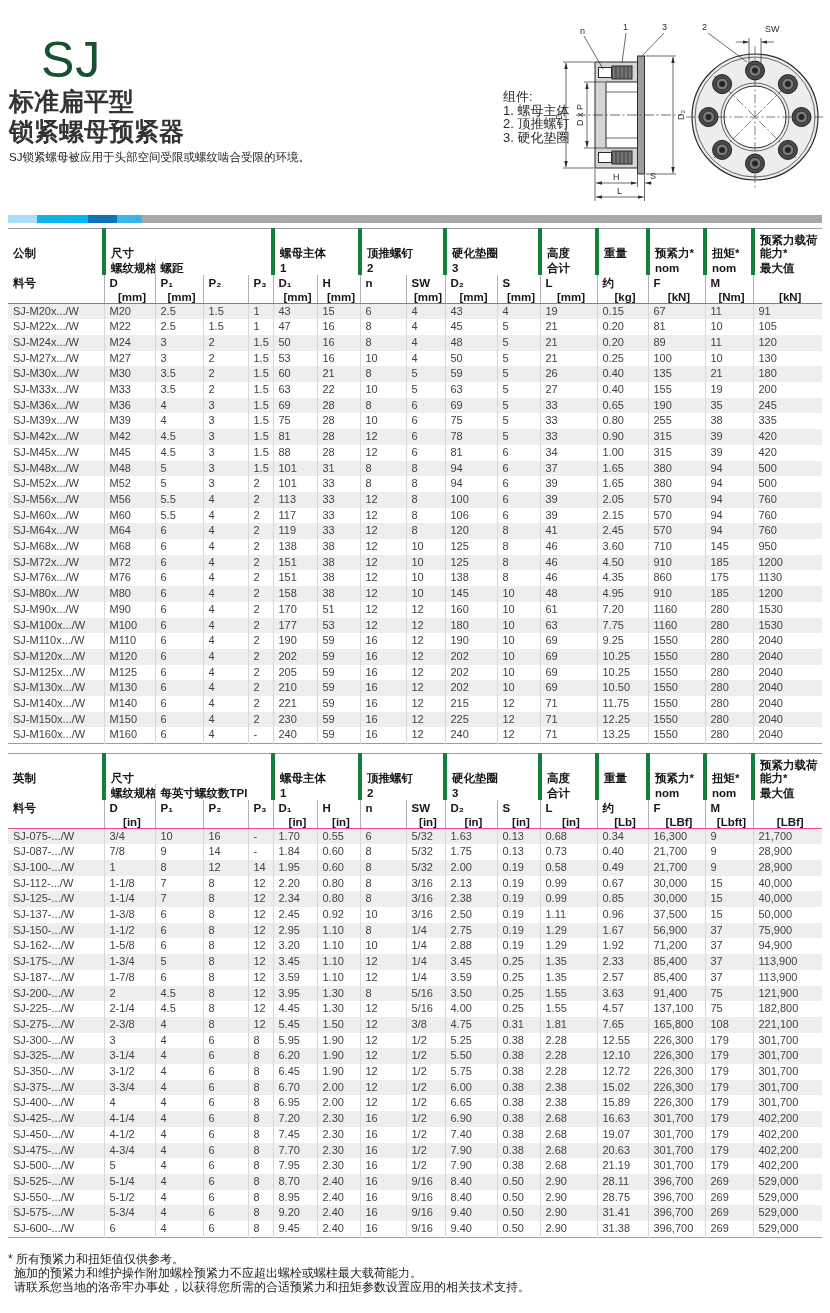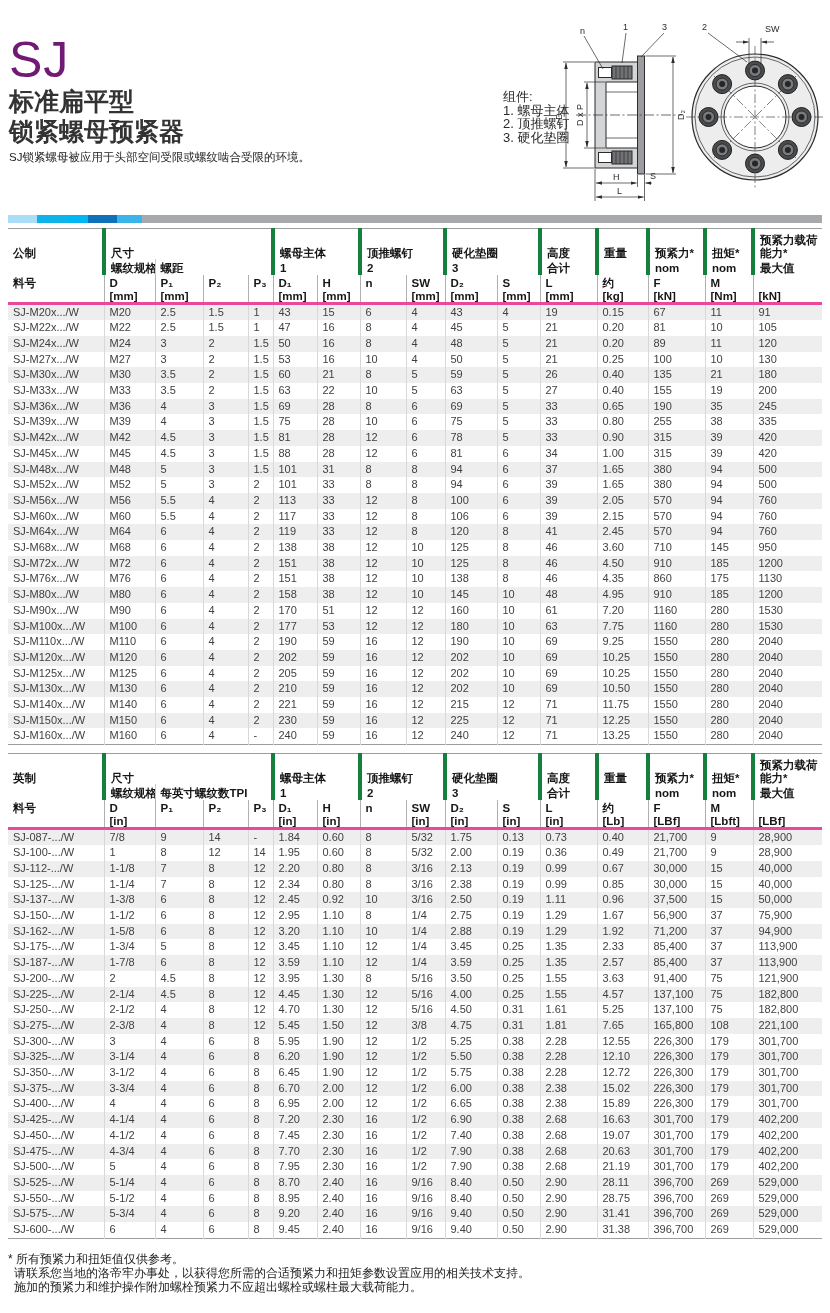"SJ" .t-sj { color: #701a75 -> #14532d; margin-left: none -> 32px }
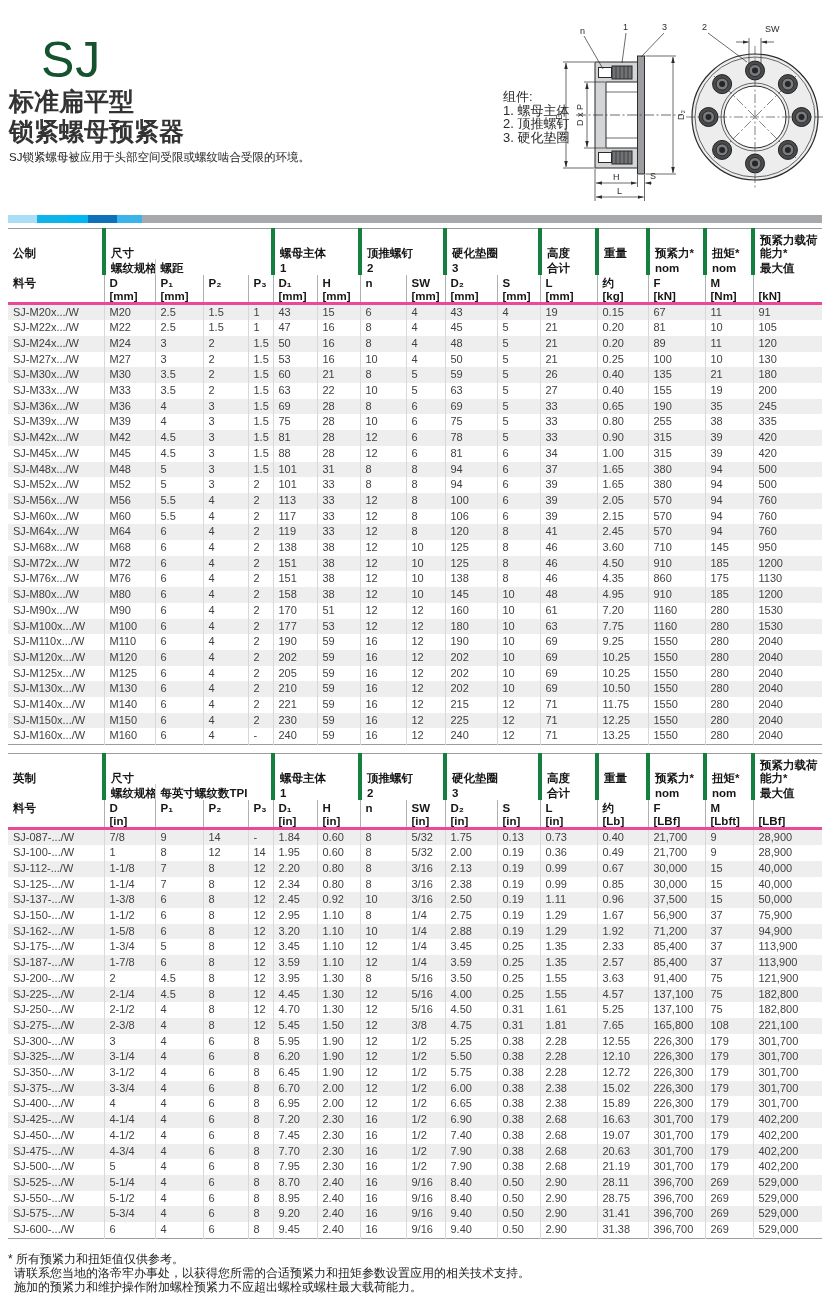"[mm]" tr.hru th { border-bottom: 3px solid #ec4899 -> 1px solid #ec4899; text-align: none -> center }
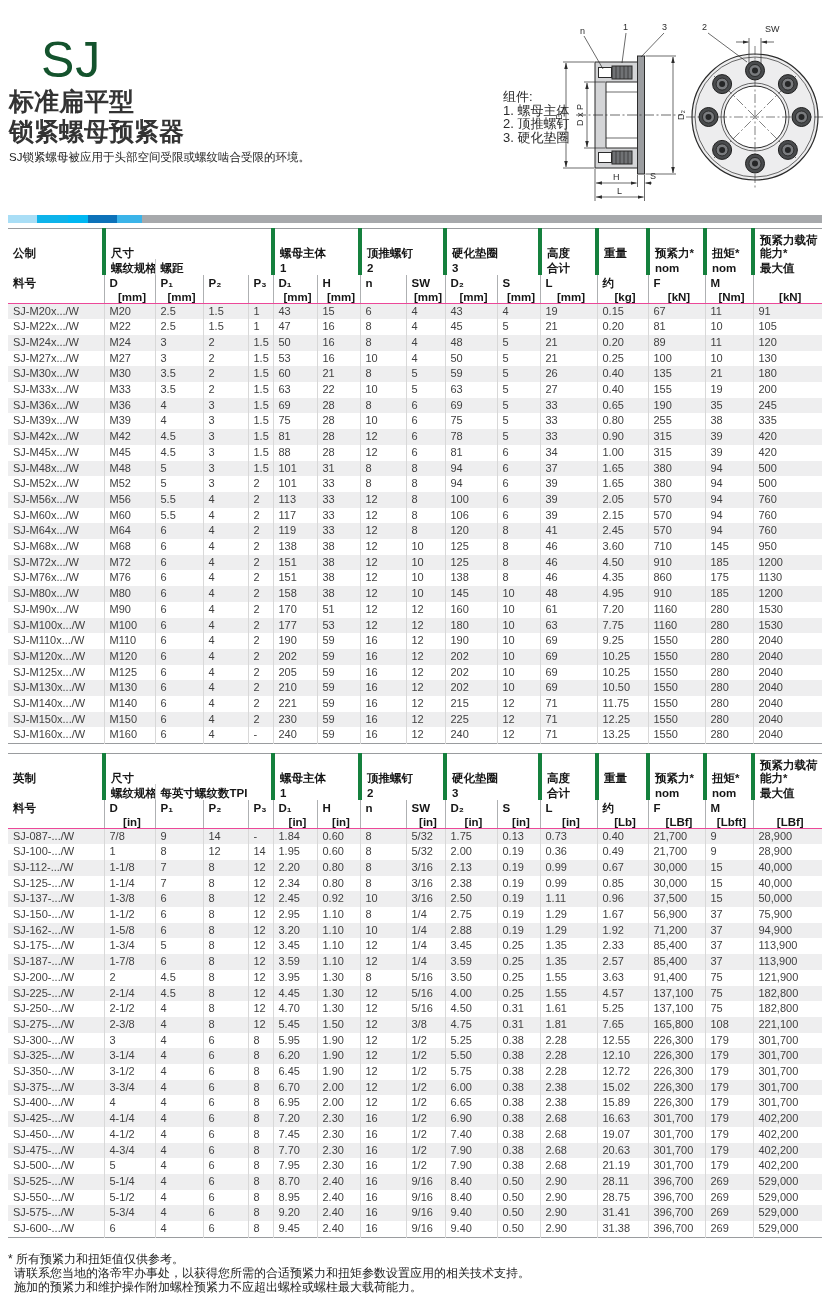"SJ-075-.../W" tr { html: none -> <tr> <td>SJ-075-.../W</td> <td>3/4</td> <td>10</td> <td>16</td> <td>-</td> <td>1.70</td> <td>0.55</td> <td>6</td> <td>5/32</td> <td>1.63</td> <td>0.13</td> <td>0.68</td> <td>0.34</td> <td>16,300</td> <td>9</td> <td>21,700</td> </tr> }
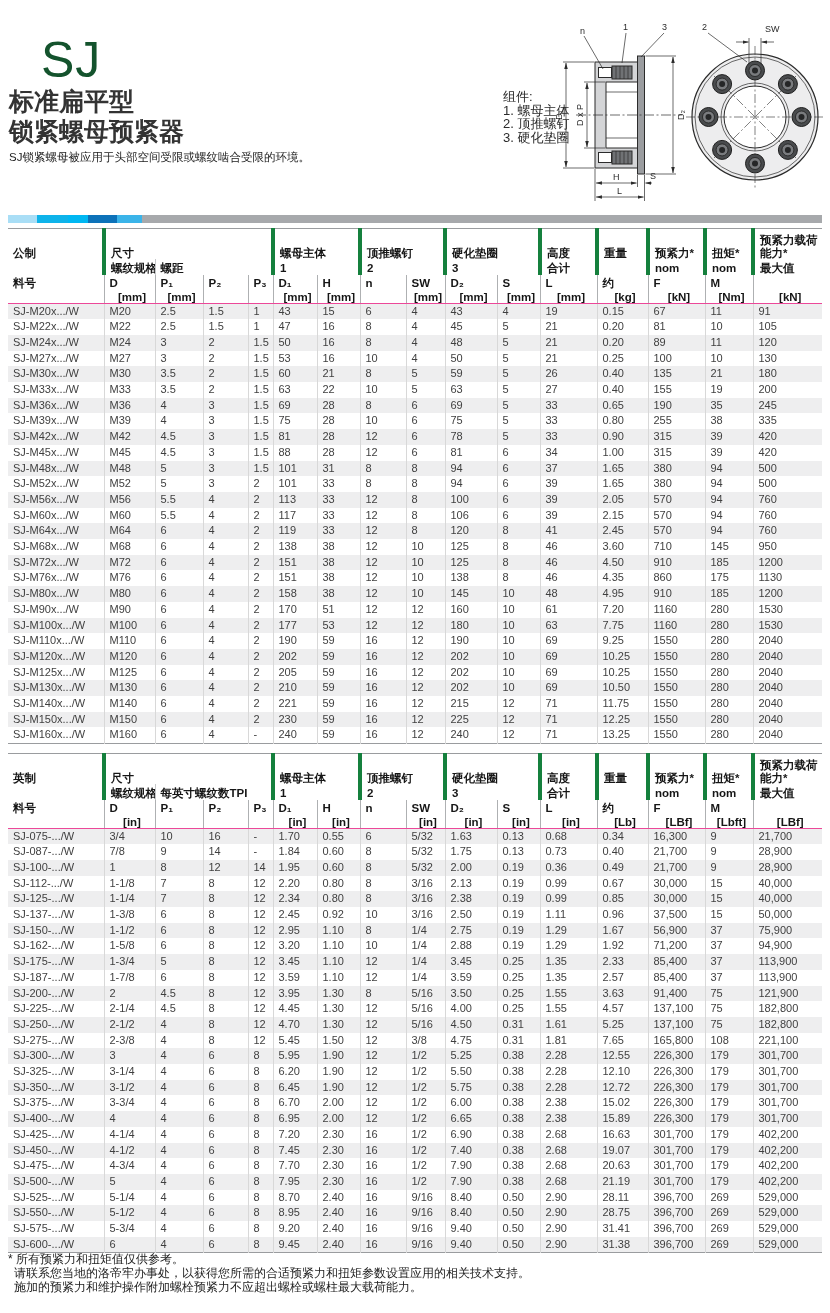"0.36" td { text: 0.36 -> 0.58 }
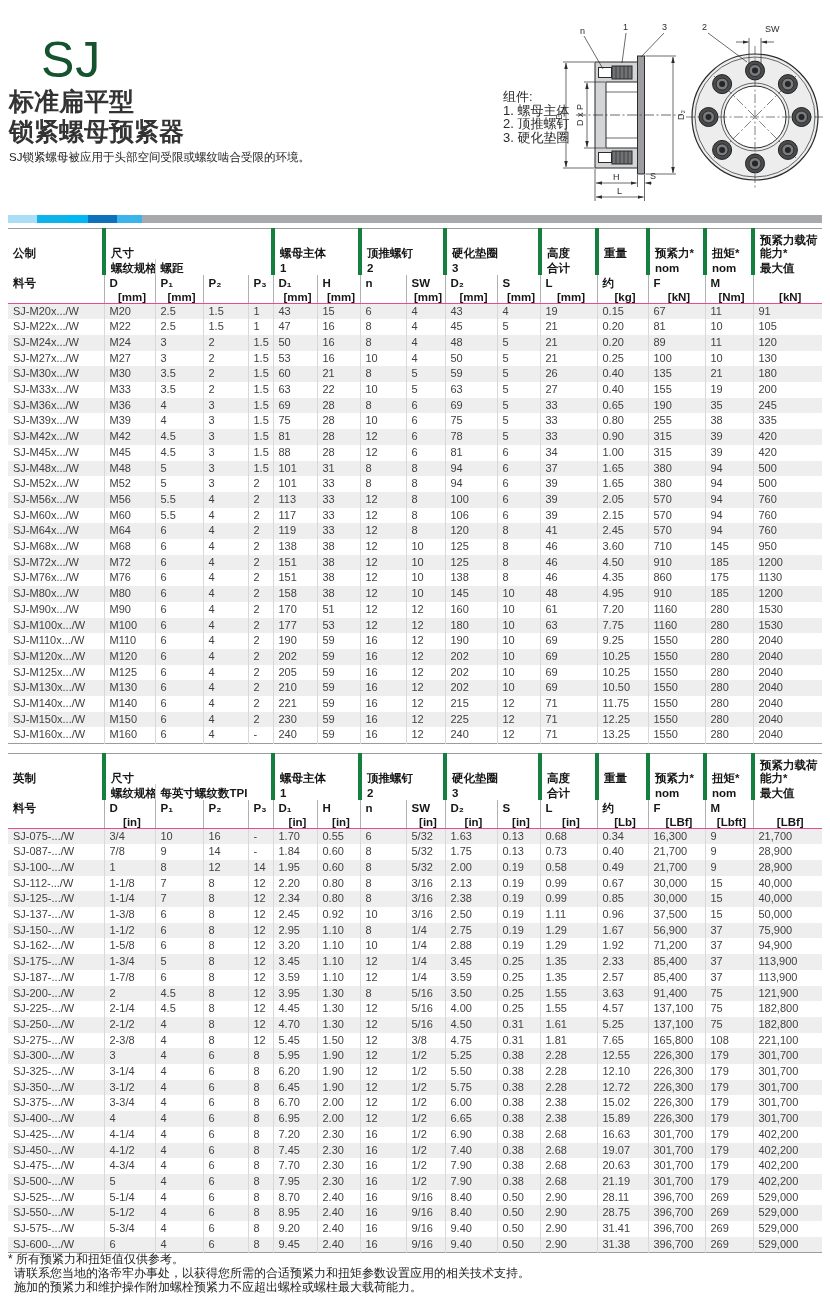"SJ-250-.../W" tr { html: <tr> <td>SJ-250-.../W</td> <td>2-1/2</td> <td>4</td> <td>8</td> <td>12</td> <td>4.70</td> <td>1.30</td> <td>12</td> <td>5/16</td> <td>4.50</td> <td>0.31</td> <td>1.61</td> <td>5.25</td> <td>137,100</td> <td>75</td> <td>182,800</td> </tr> -> none }
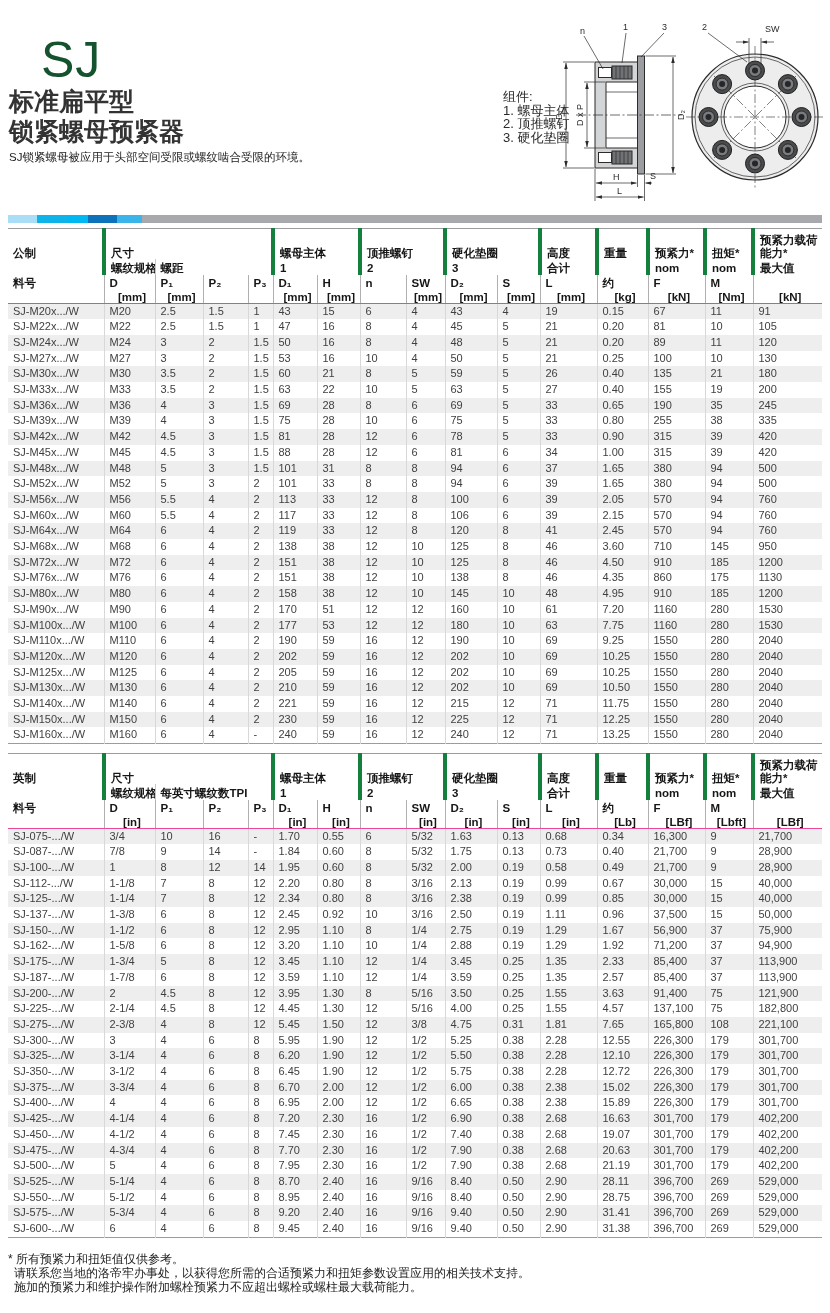"请联系您当地的洛帝牢办事处，以获得您所需的合适预紧力和扭矩参数设置应用的相关技术" div.fn2 { order: before "施加的预紧力和维护操作附加螺栓预紧力不应超出螺栓或螺柱最大载荷能力。" -> after "施加的预紧力和维护操作附加螺栓预紧力不应超出螺栓或螺柱最大载荷能力。" }
